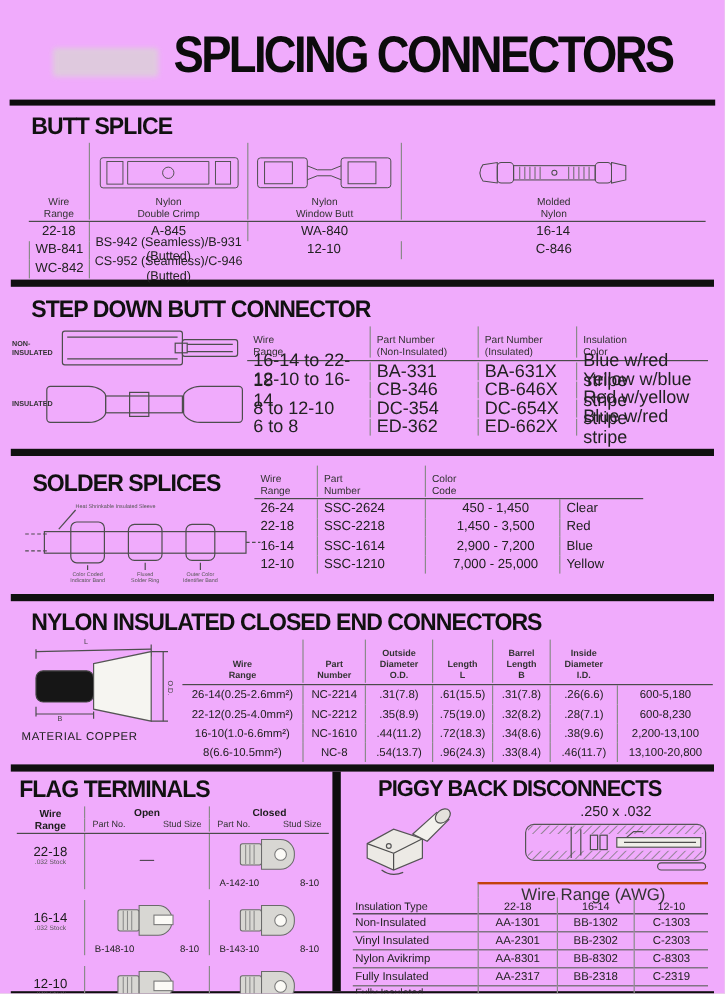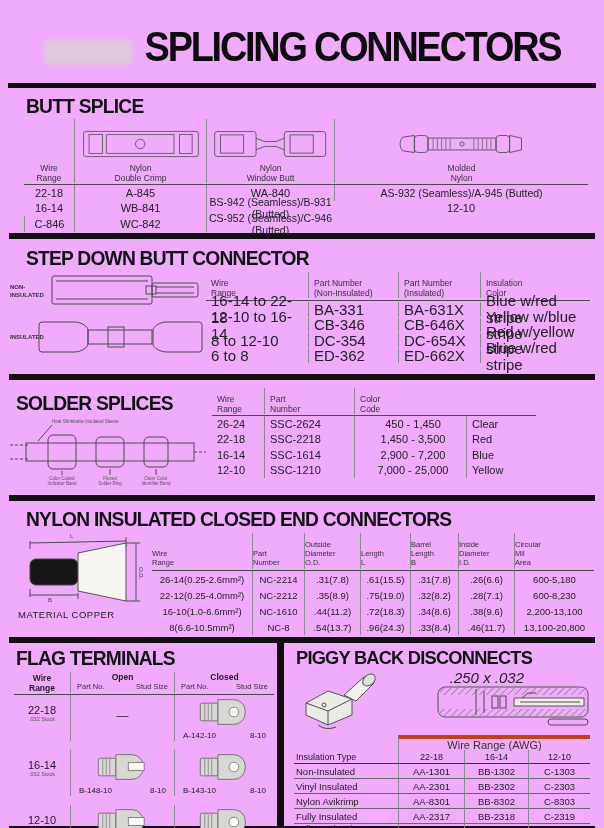"AS-932 (Seamless)/A-945 (Butted)" div.cell { html: <div>AS-932 (Seamless)/A-945 (Butted)</div> -> none }
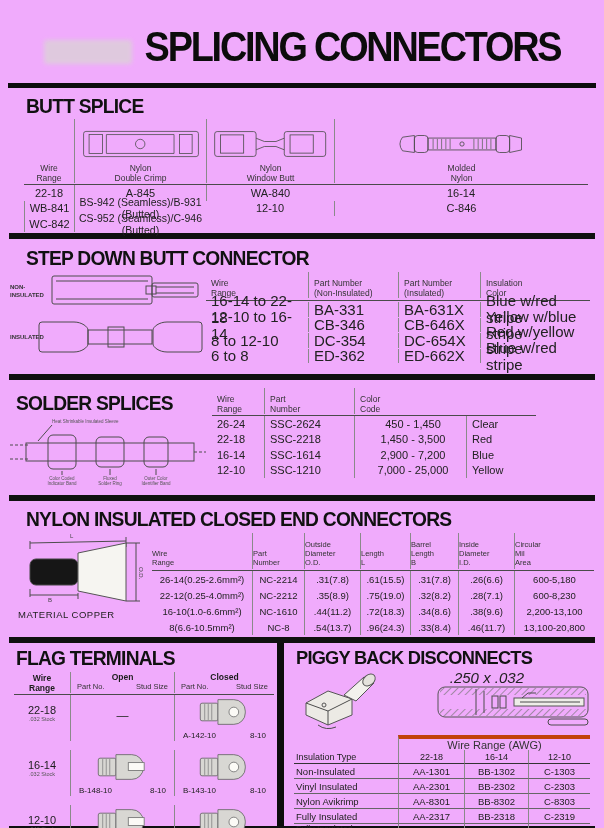"SOLDER SPLICES" #sol-left { padding-left: none -> 11px }
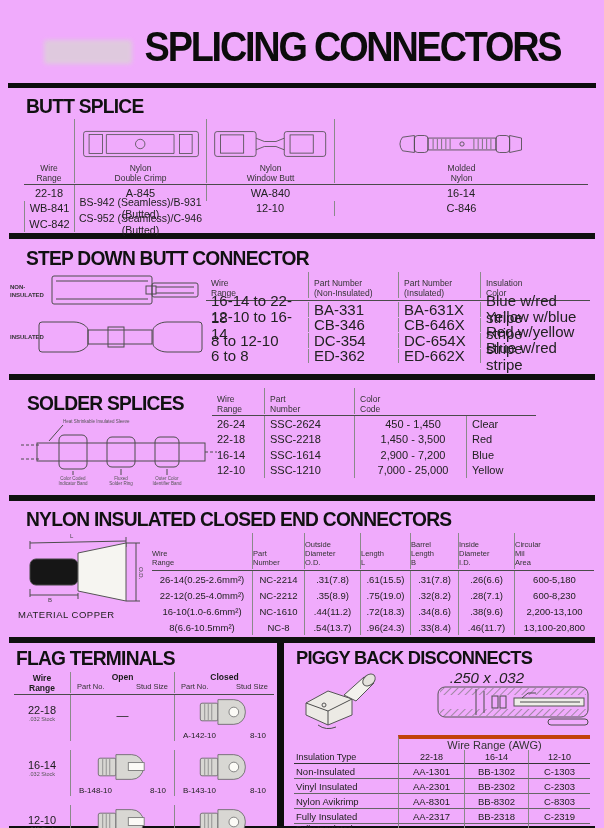"Outside" #ce-table .chead { font-weight: none -> bold; text-align: none -> center }
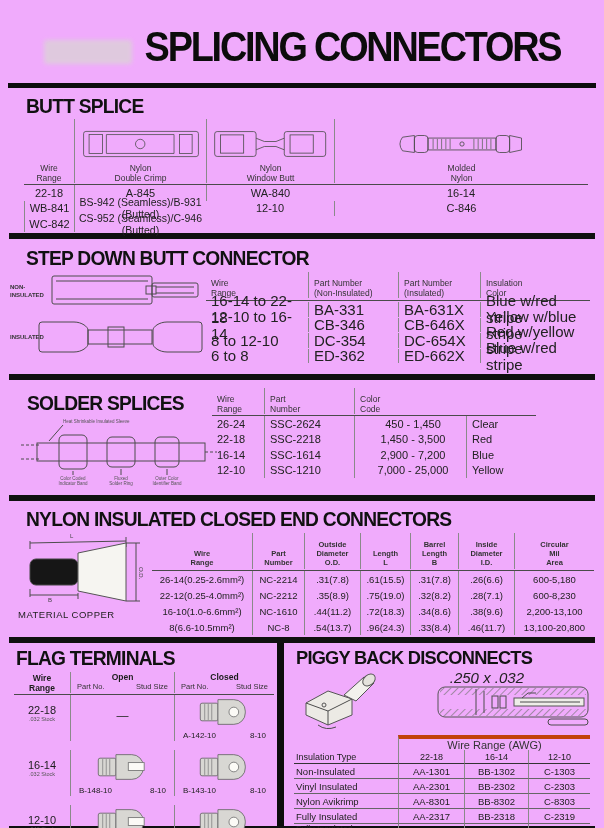"Circular" div.chead { html: <div>Circular Mil Area</div> -> none }
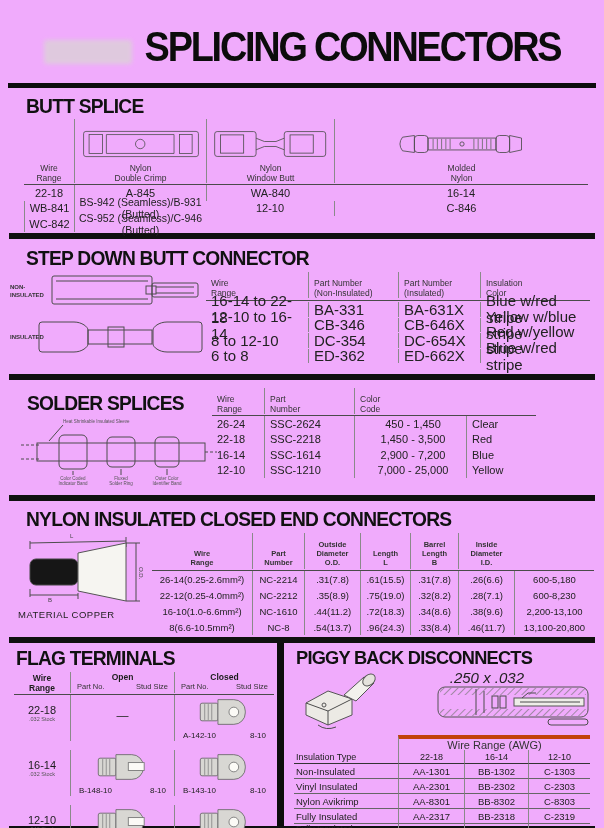"PIGGY BACK DISCONNECTS" #piggy { padding-left: none -> 19px }
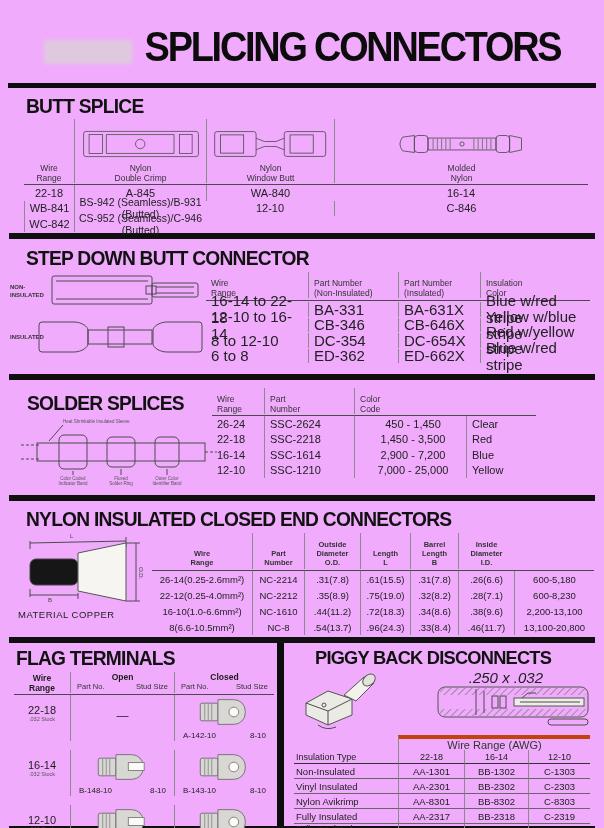".250 x .032" #pb-size { font-size: 15px -> 12px; font-style: italic -> none }
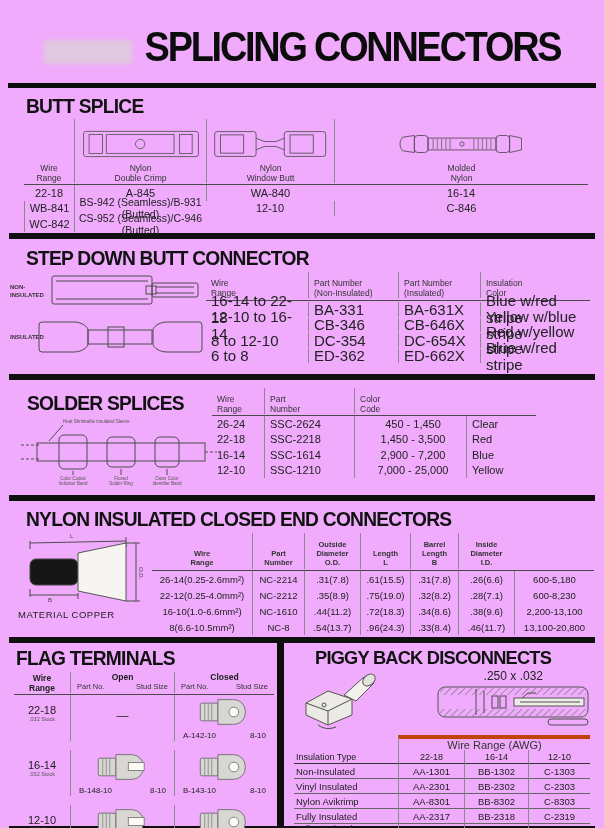"Wire Range (AWG)" #pb-table .span { border-top: 4px solid #c2410c -> 2px solid #c2410c; font-size: 11px -> 14px }
